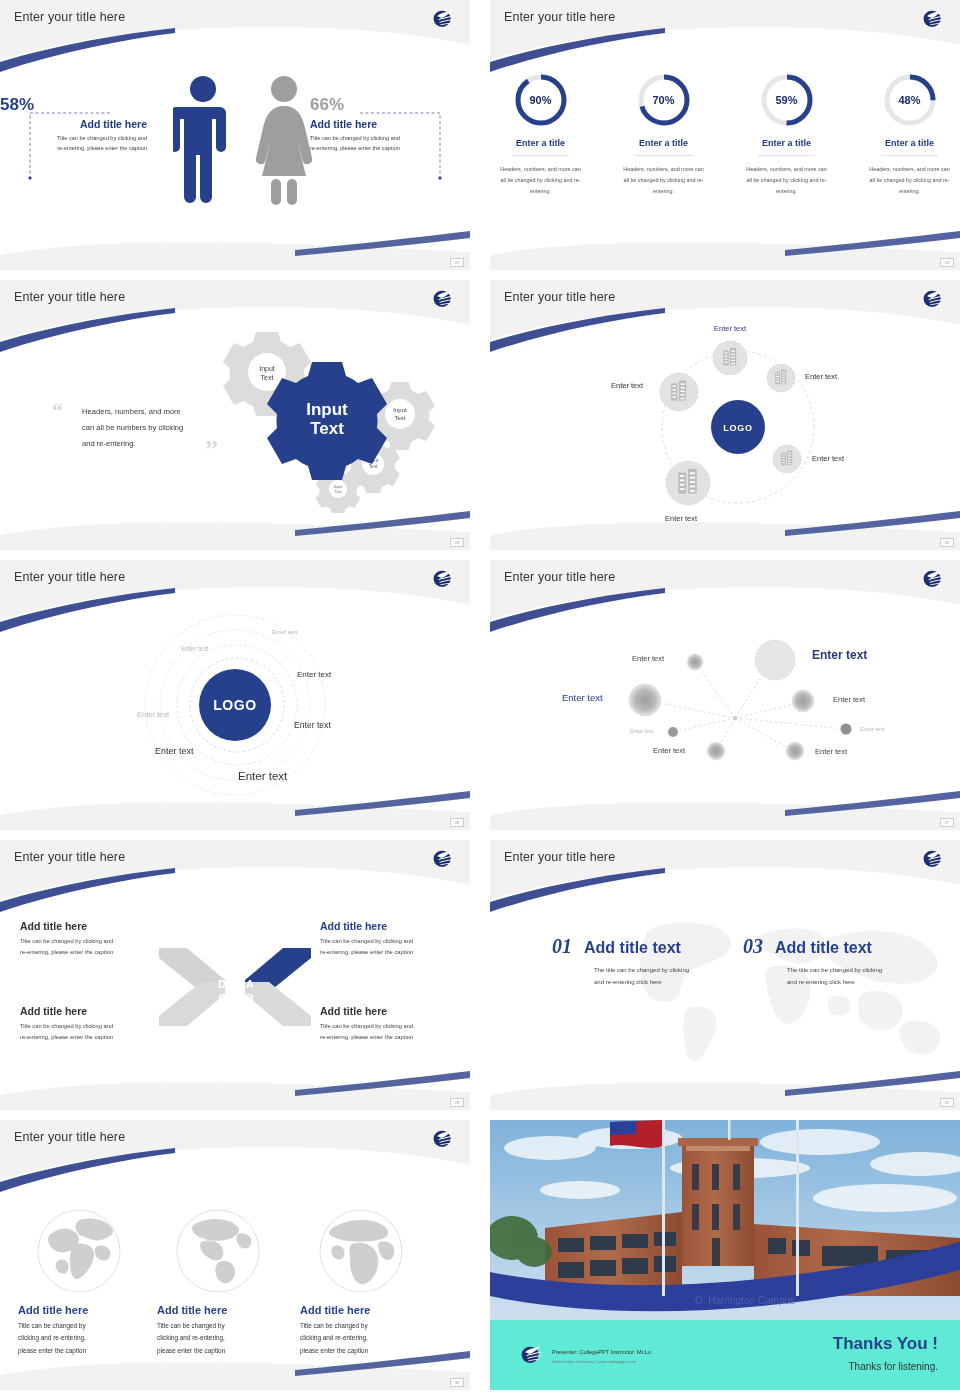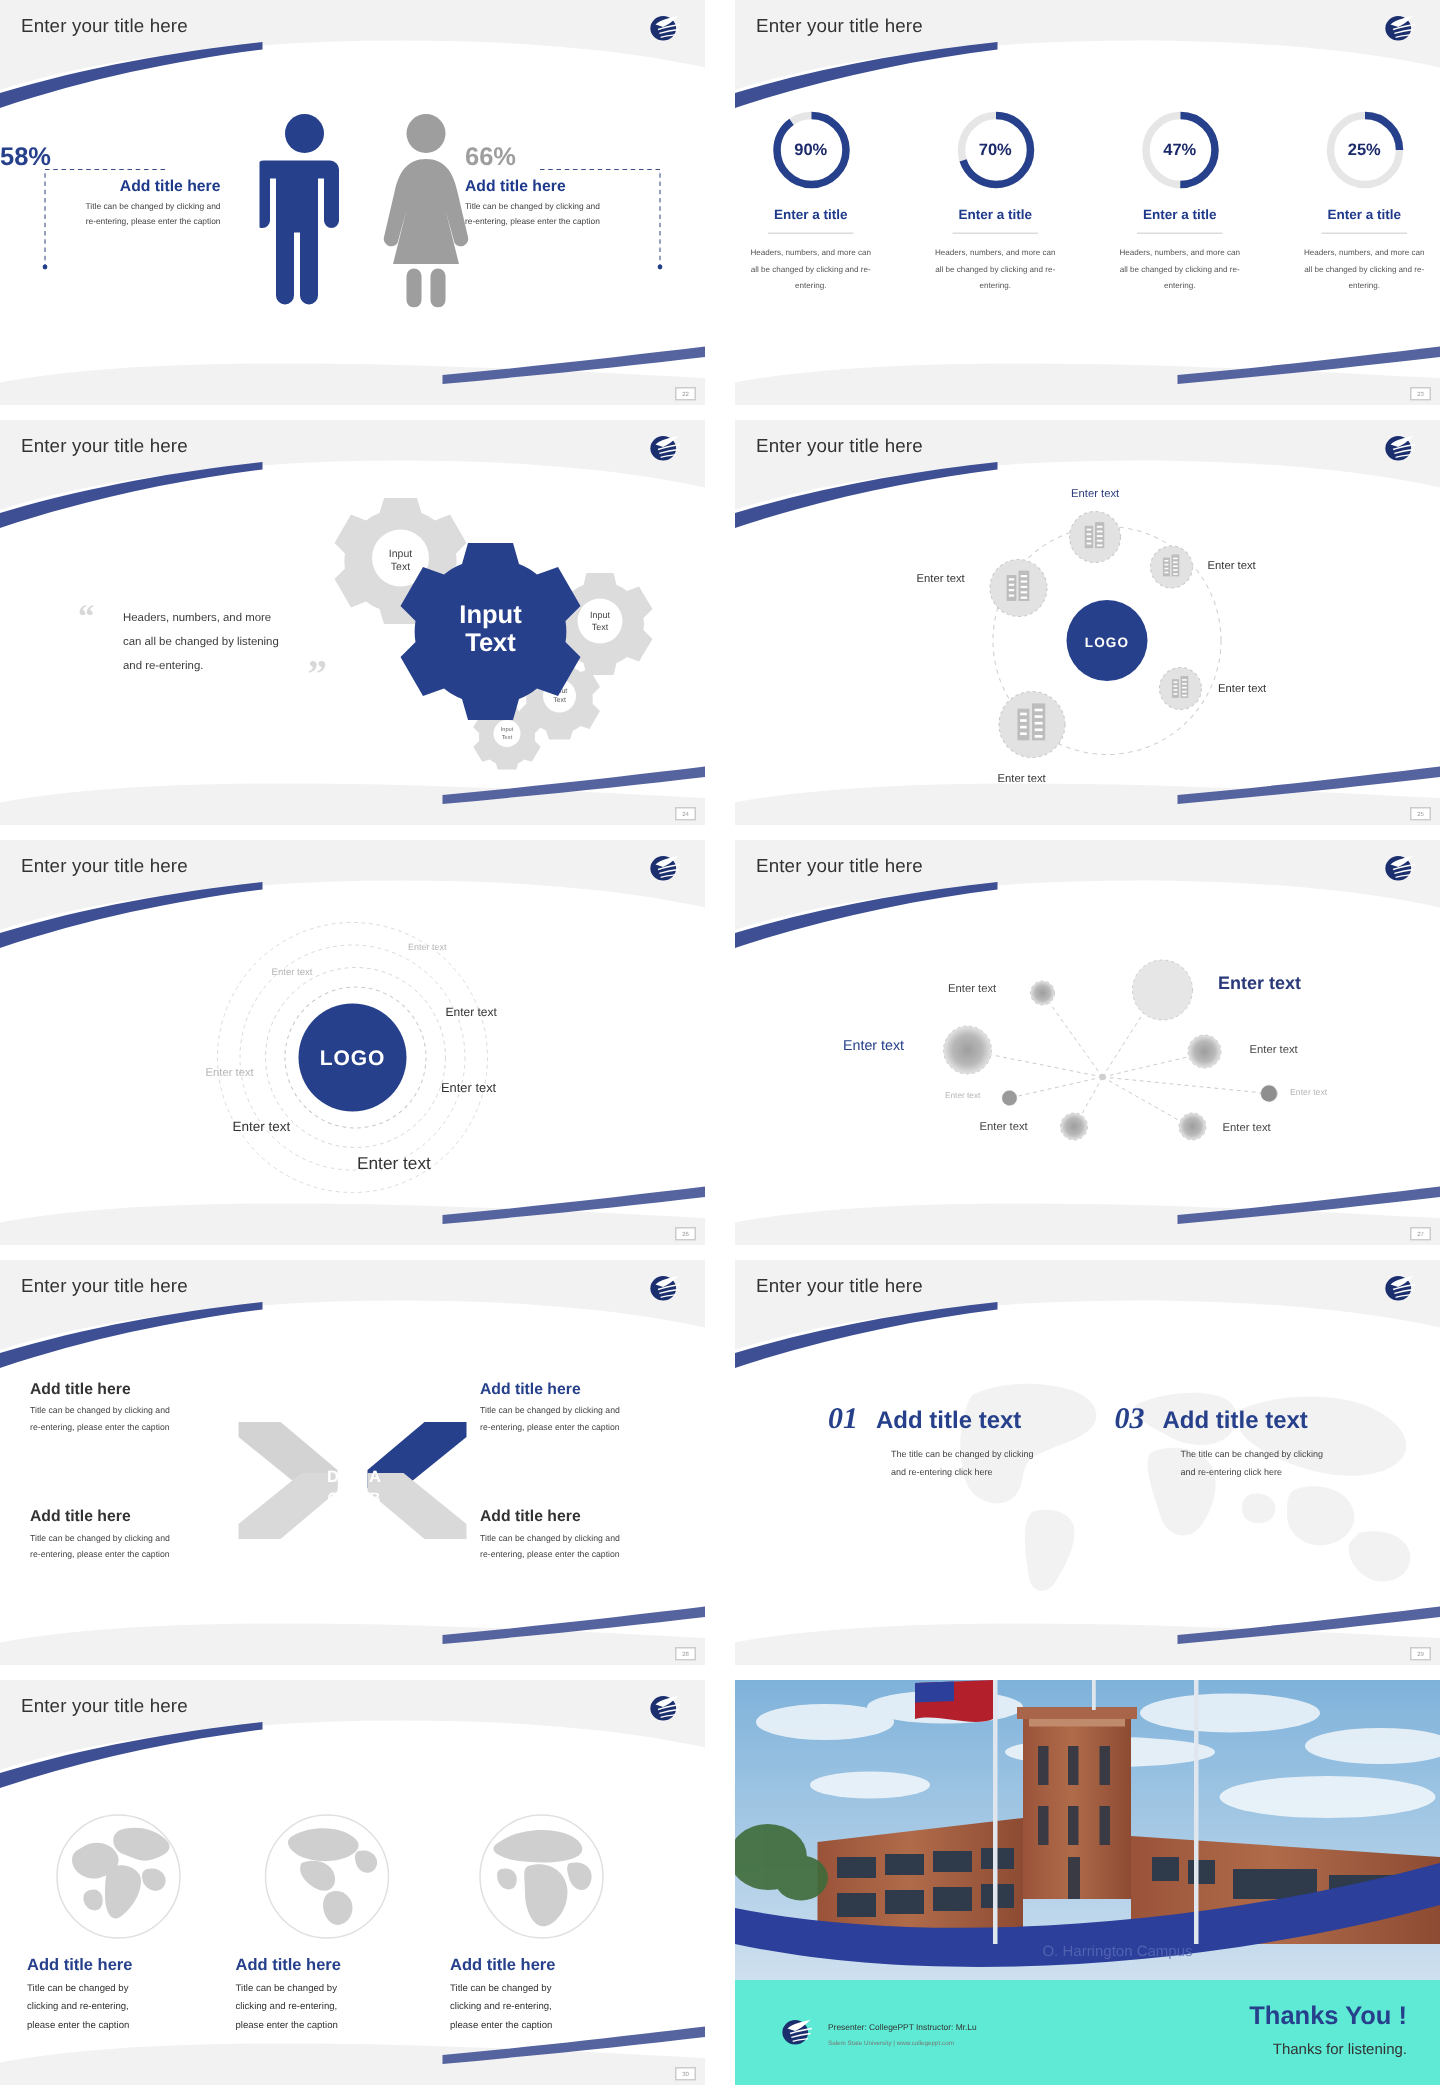"47%" div.donut-label { text: 47% -> 59% }
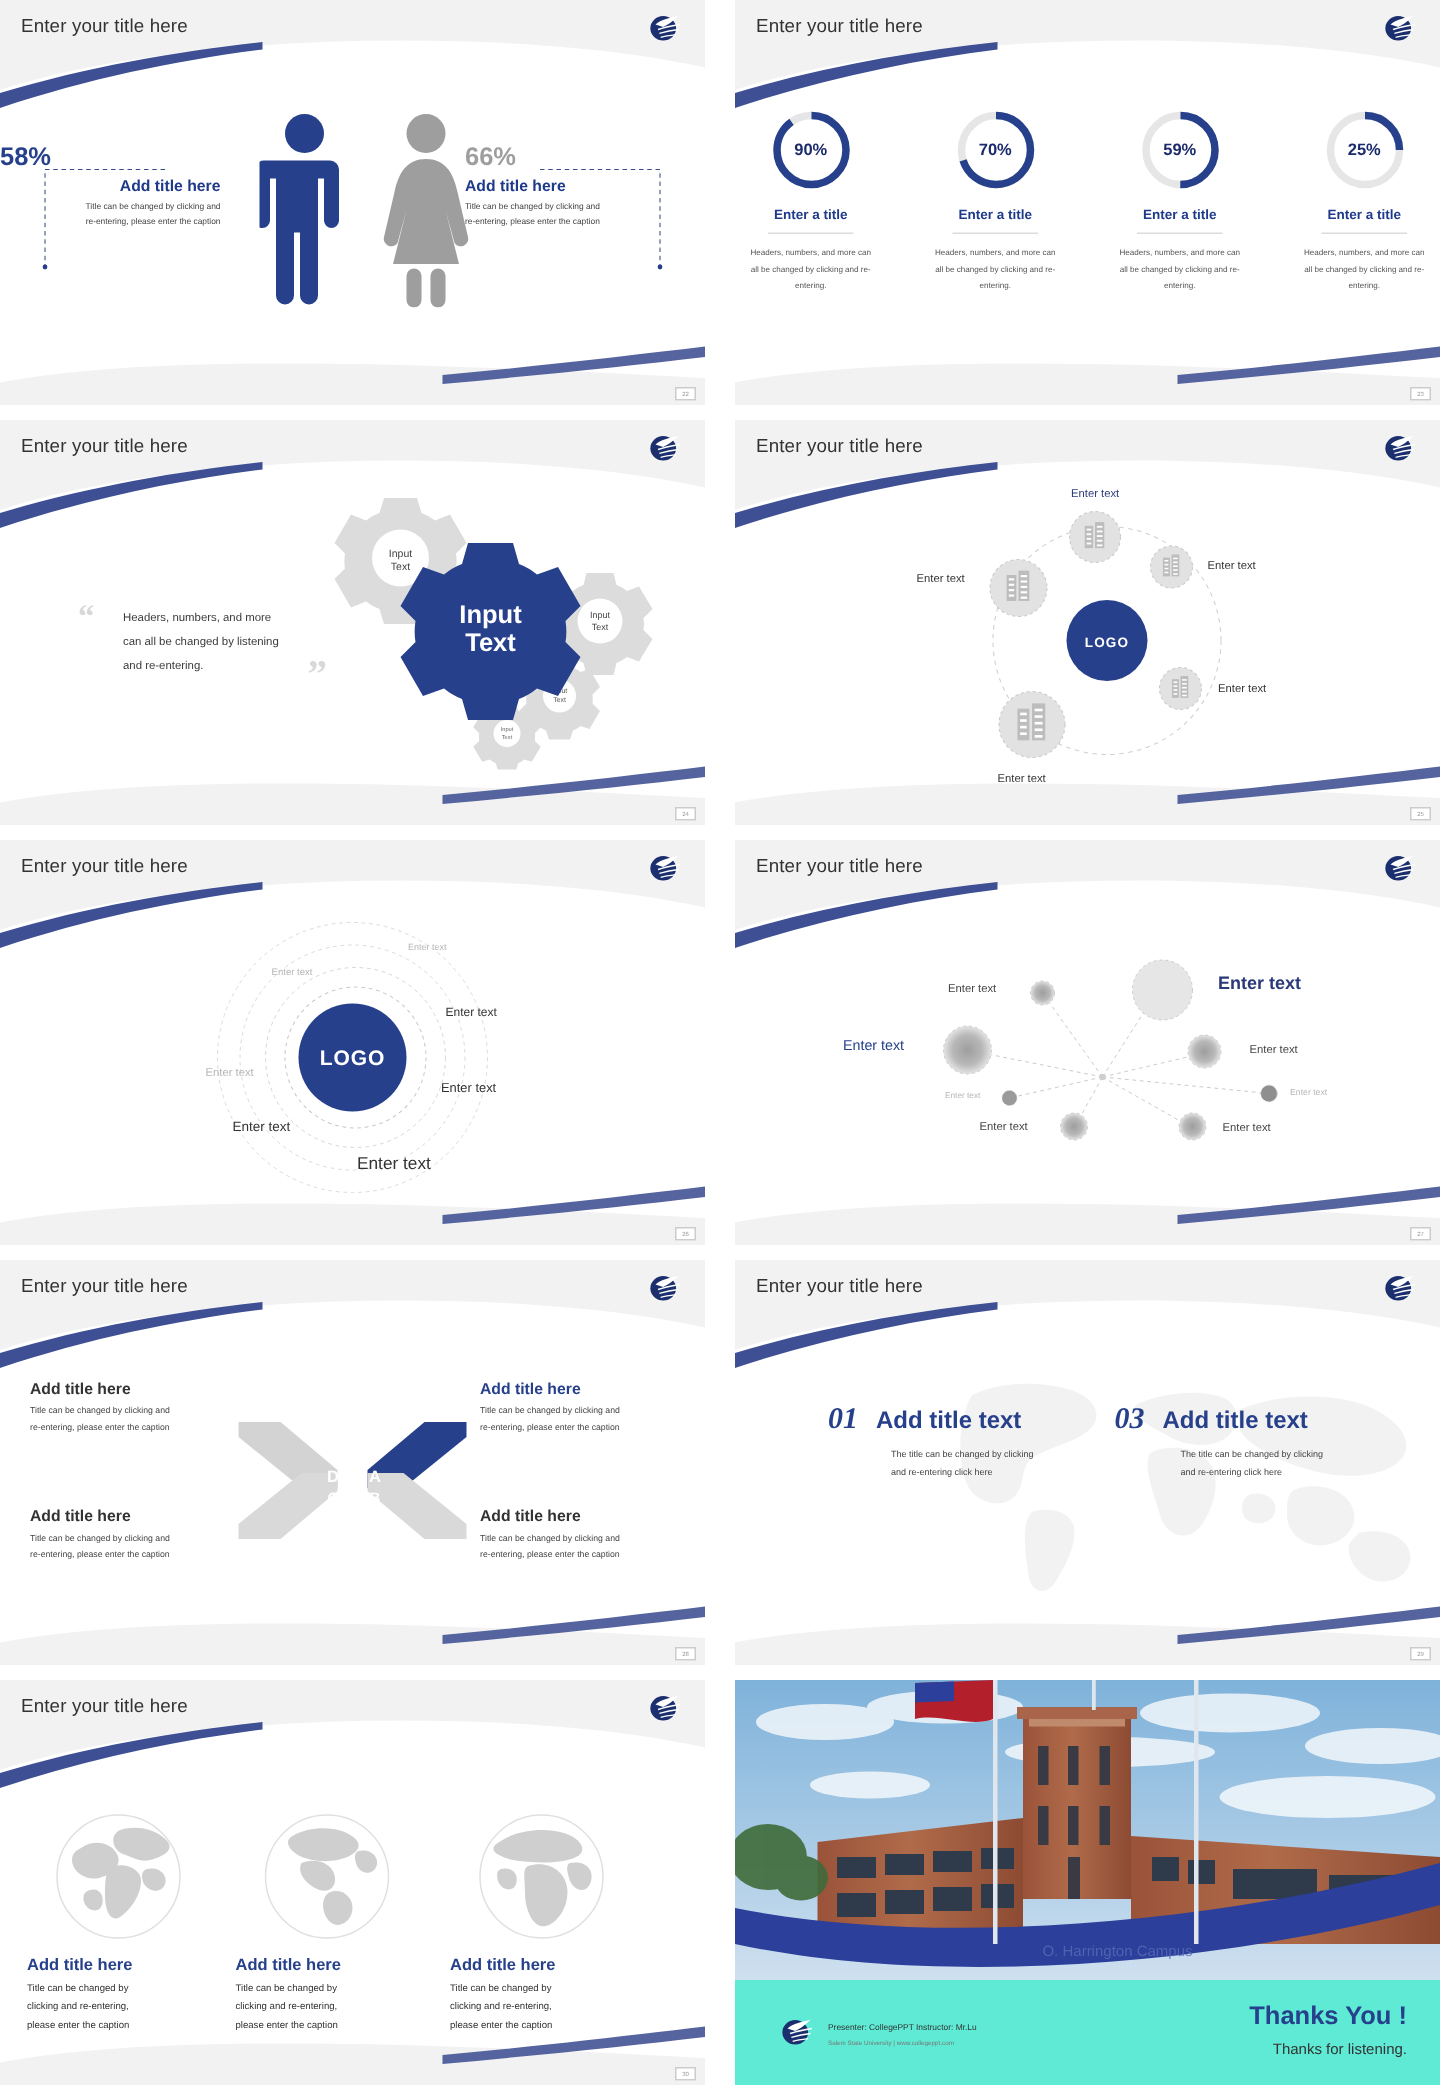"25%" div.donut-label { text: 25% -> 48% }
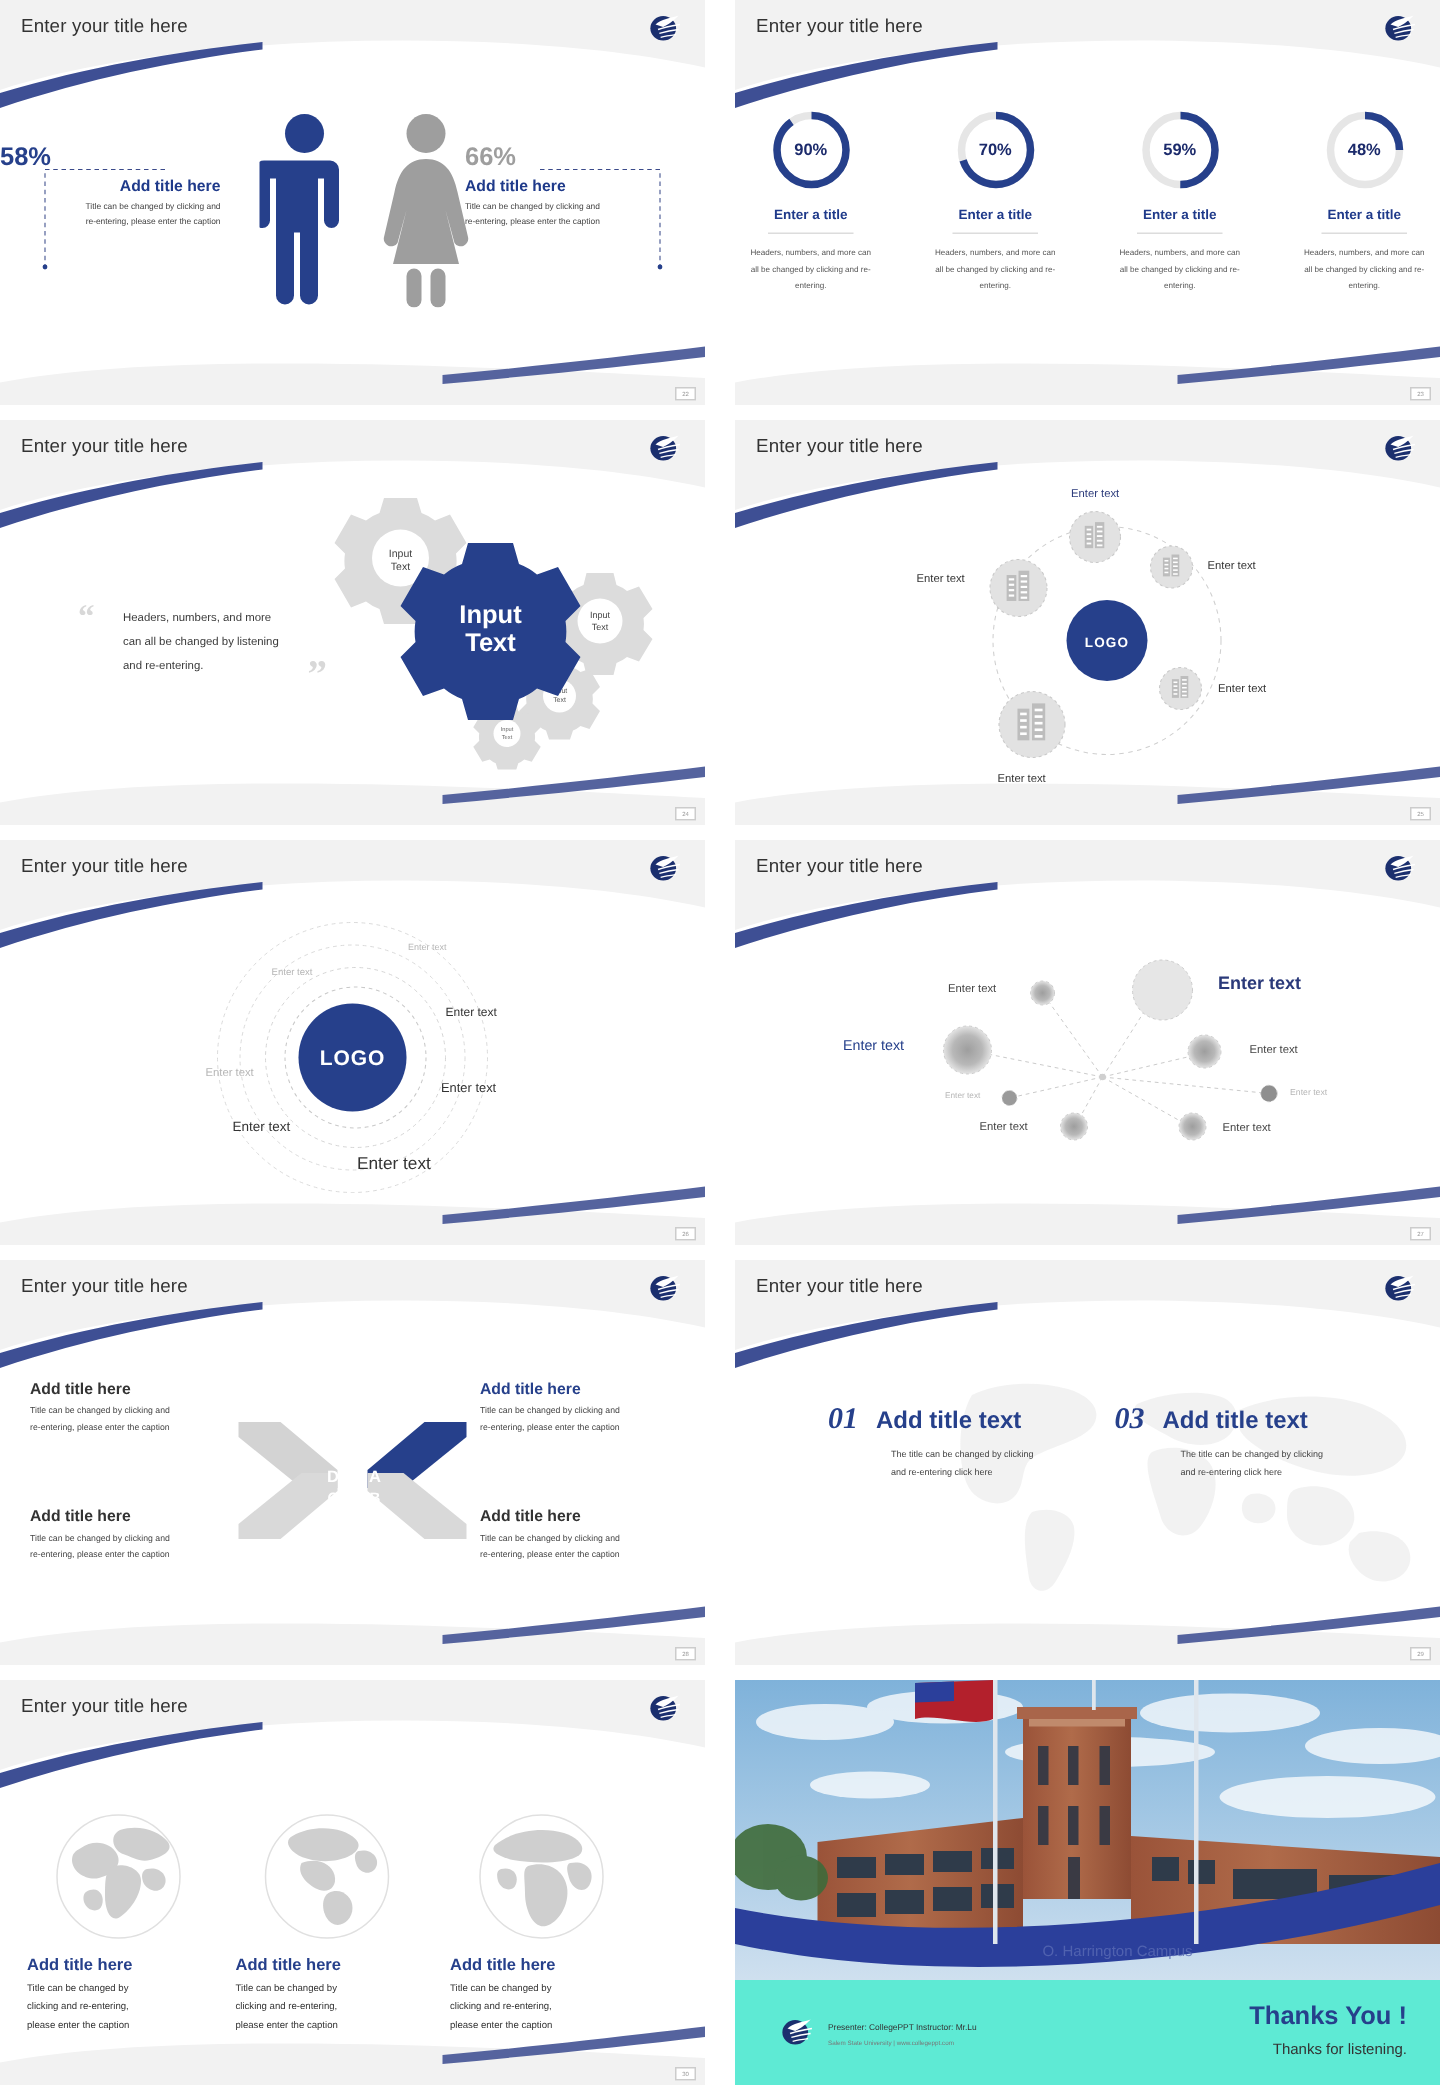"can all be changed by" div { text: changed by listening -> numbers by clicking }
